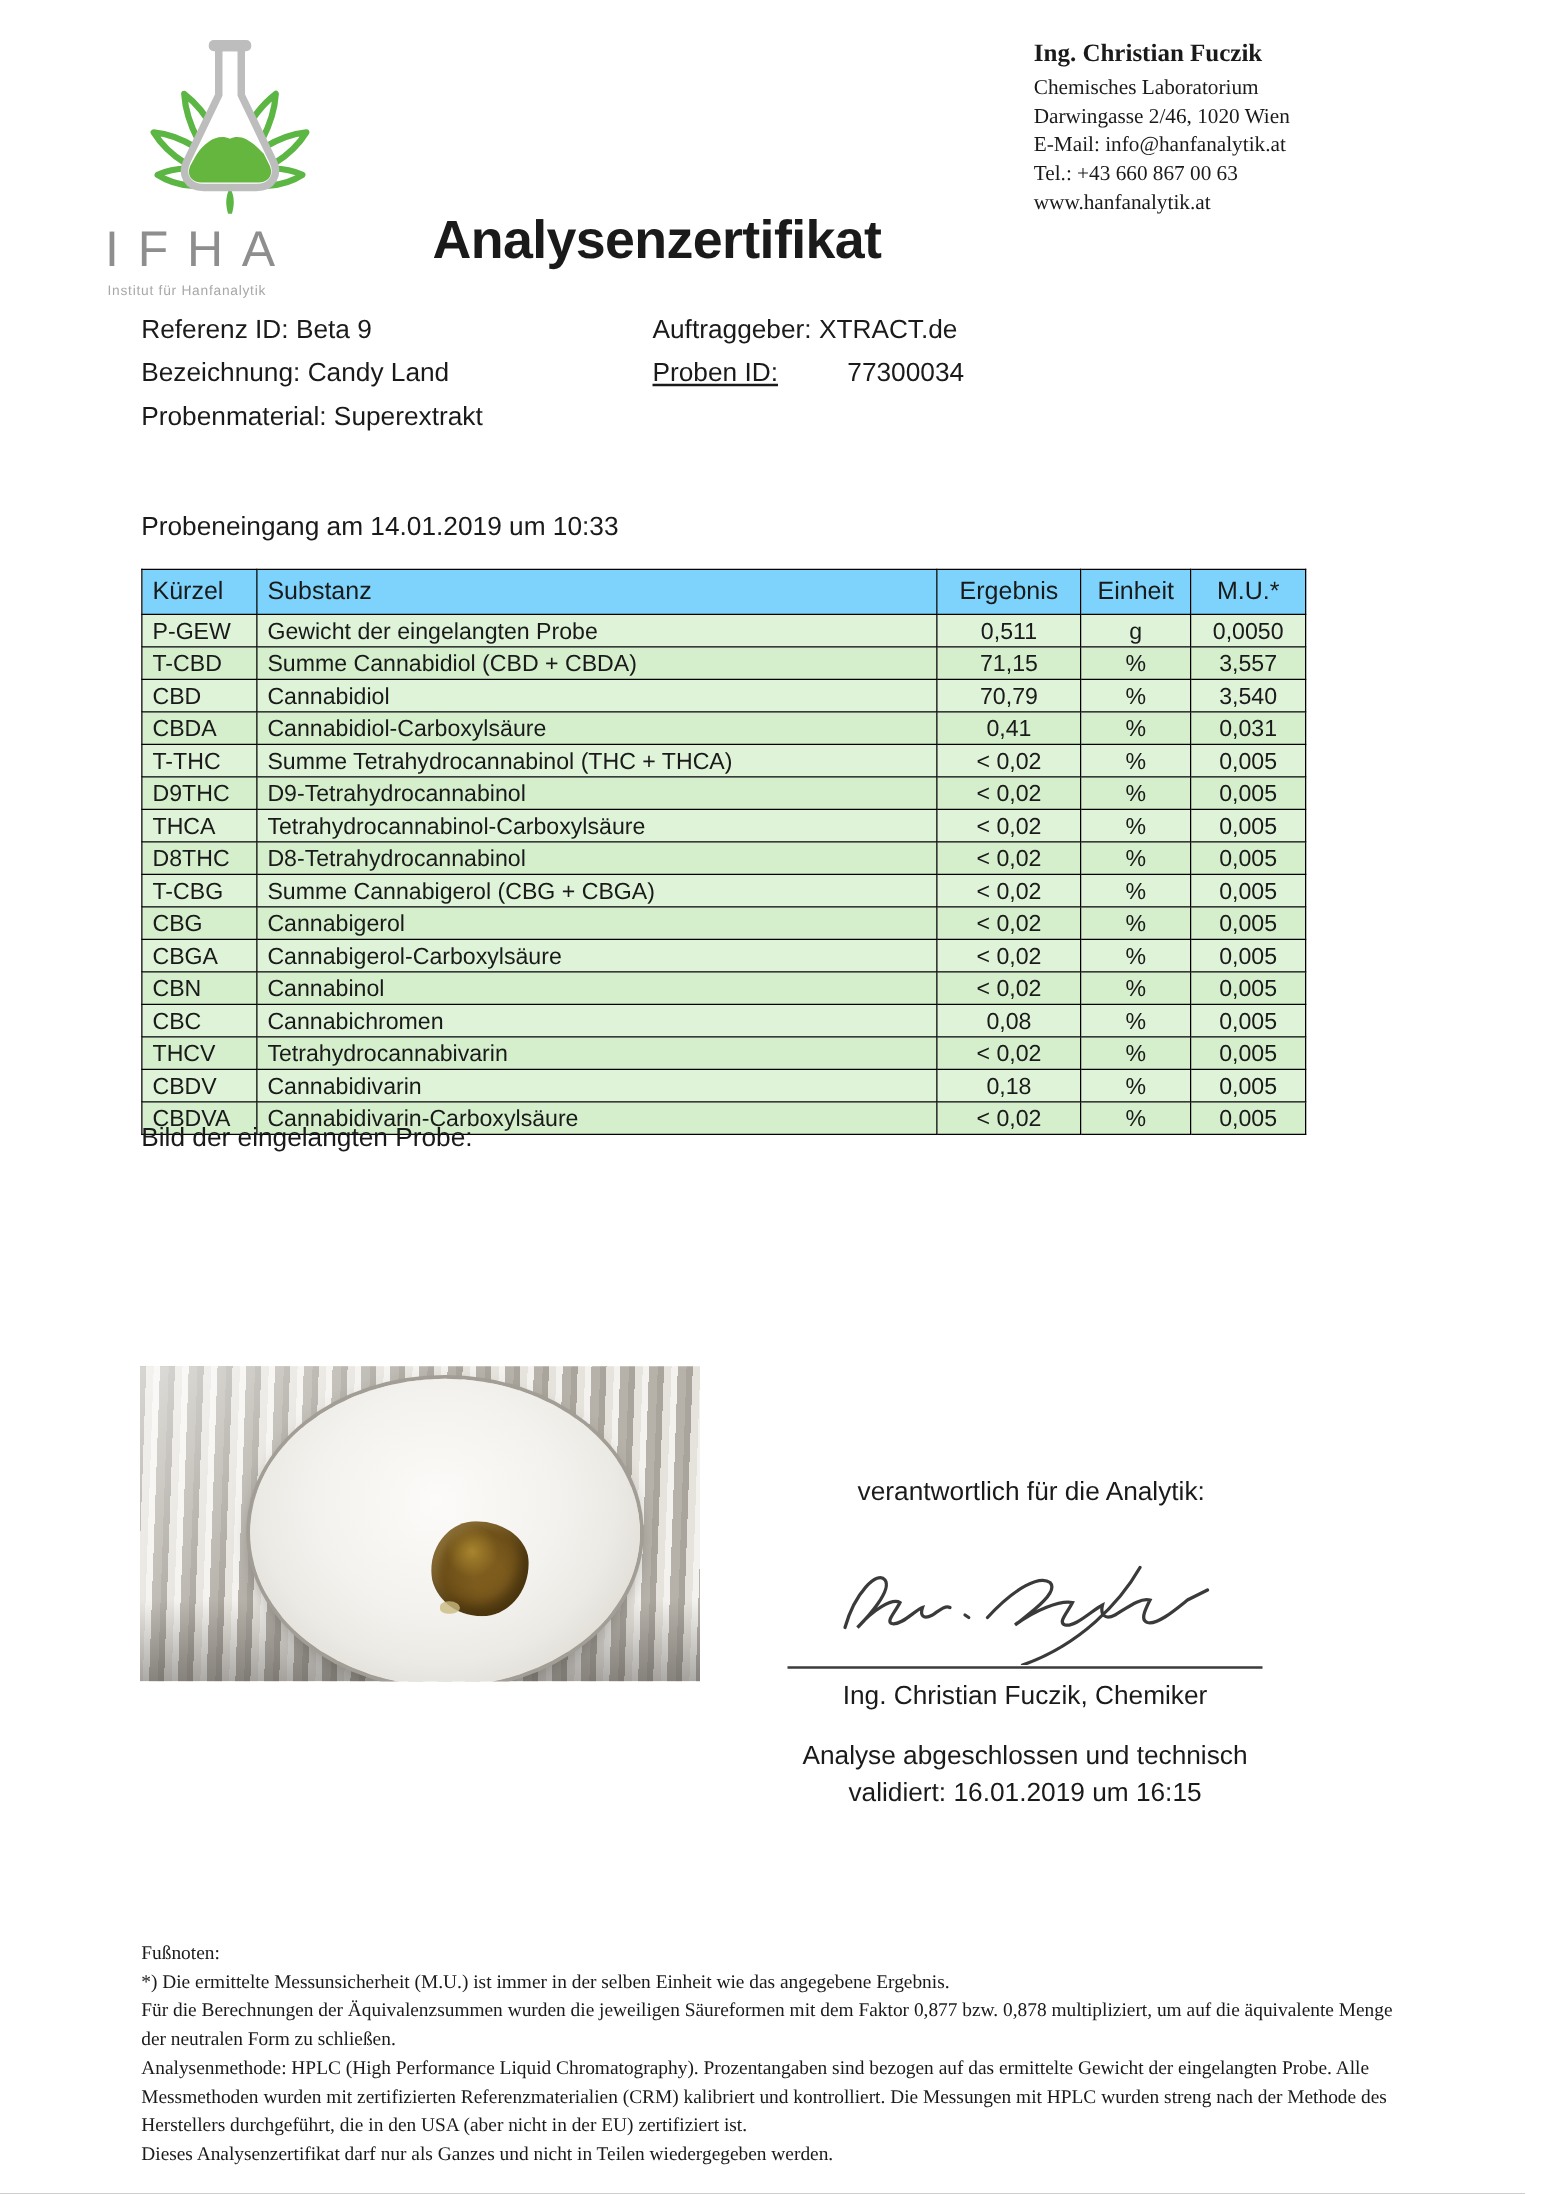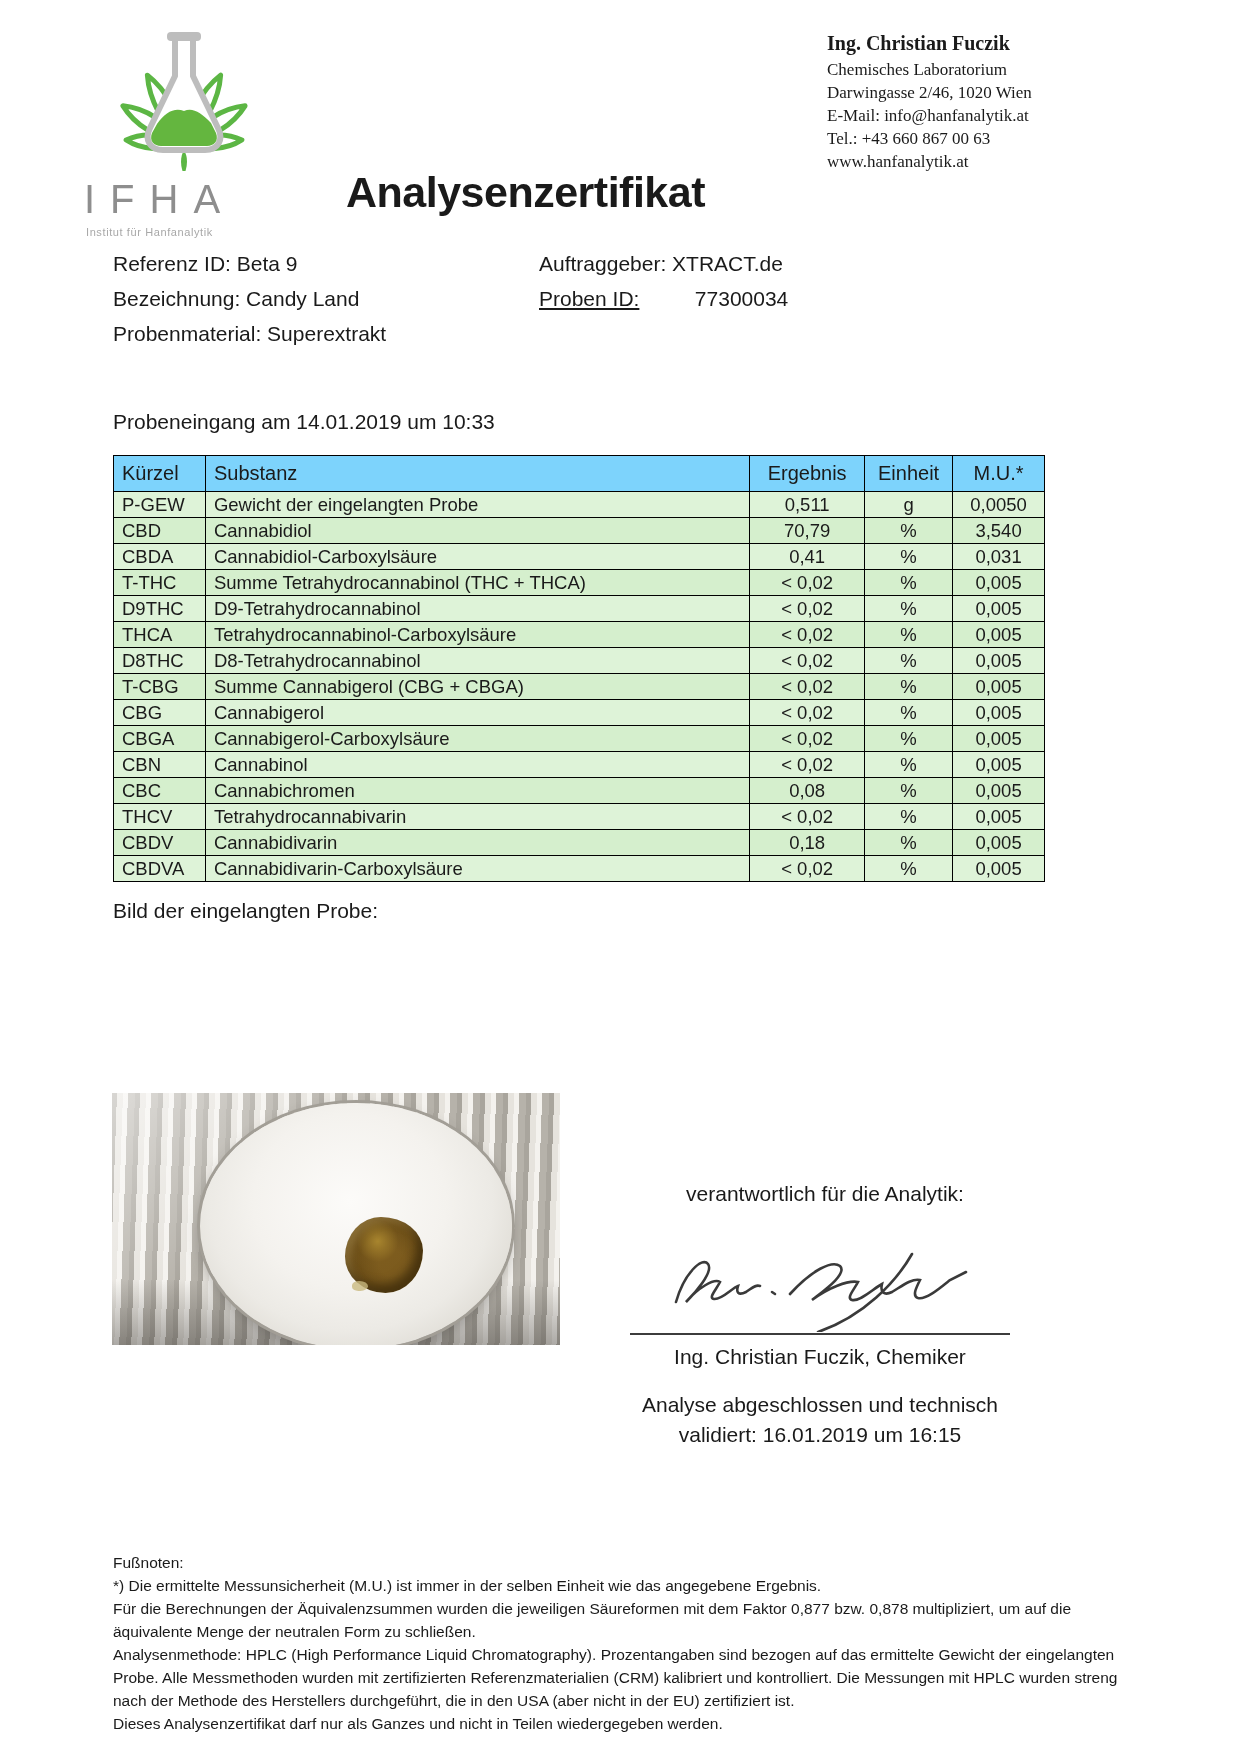"Auftraggeber: XTRACT.de" .info-right { left: 539px -> 522px }
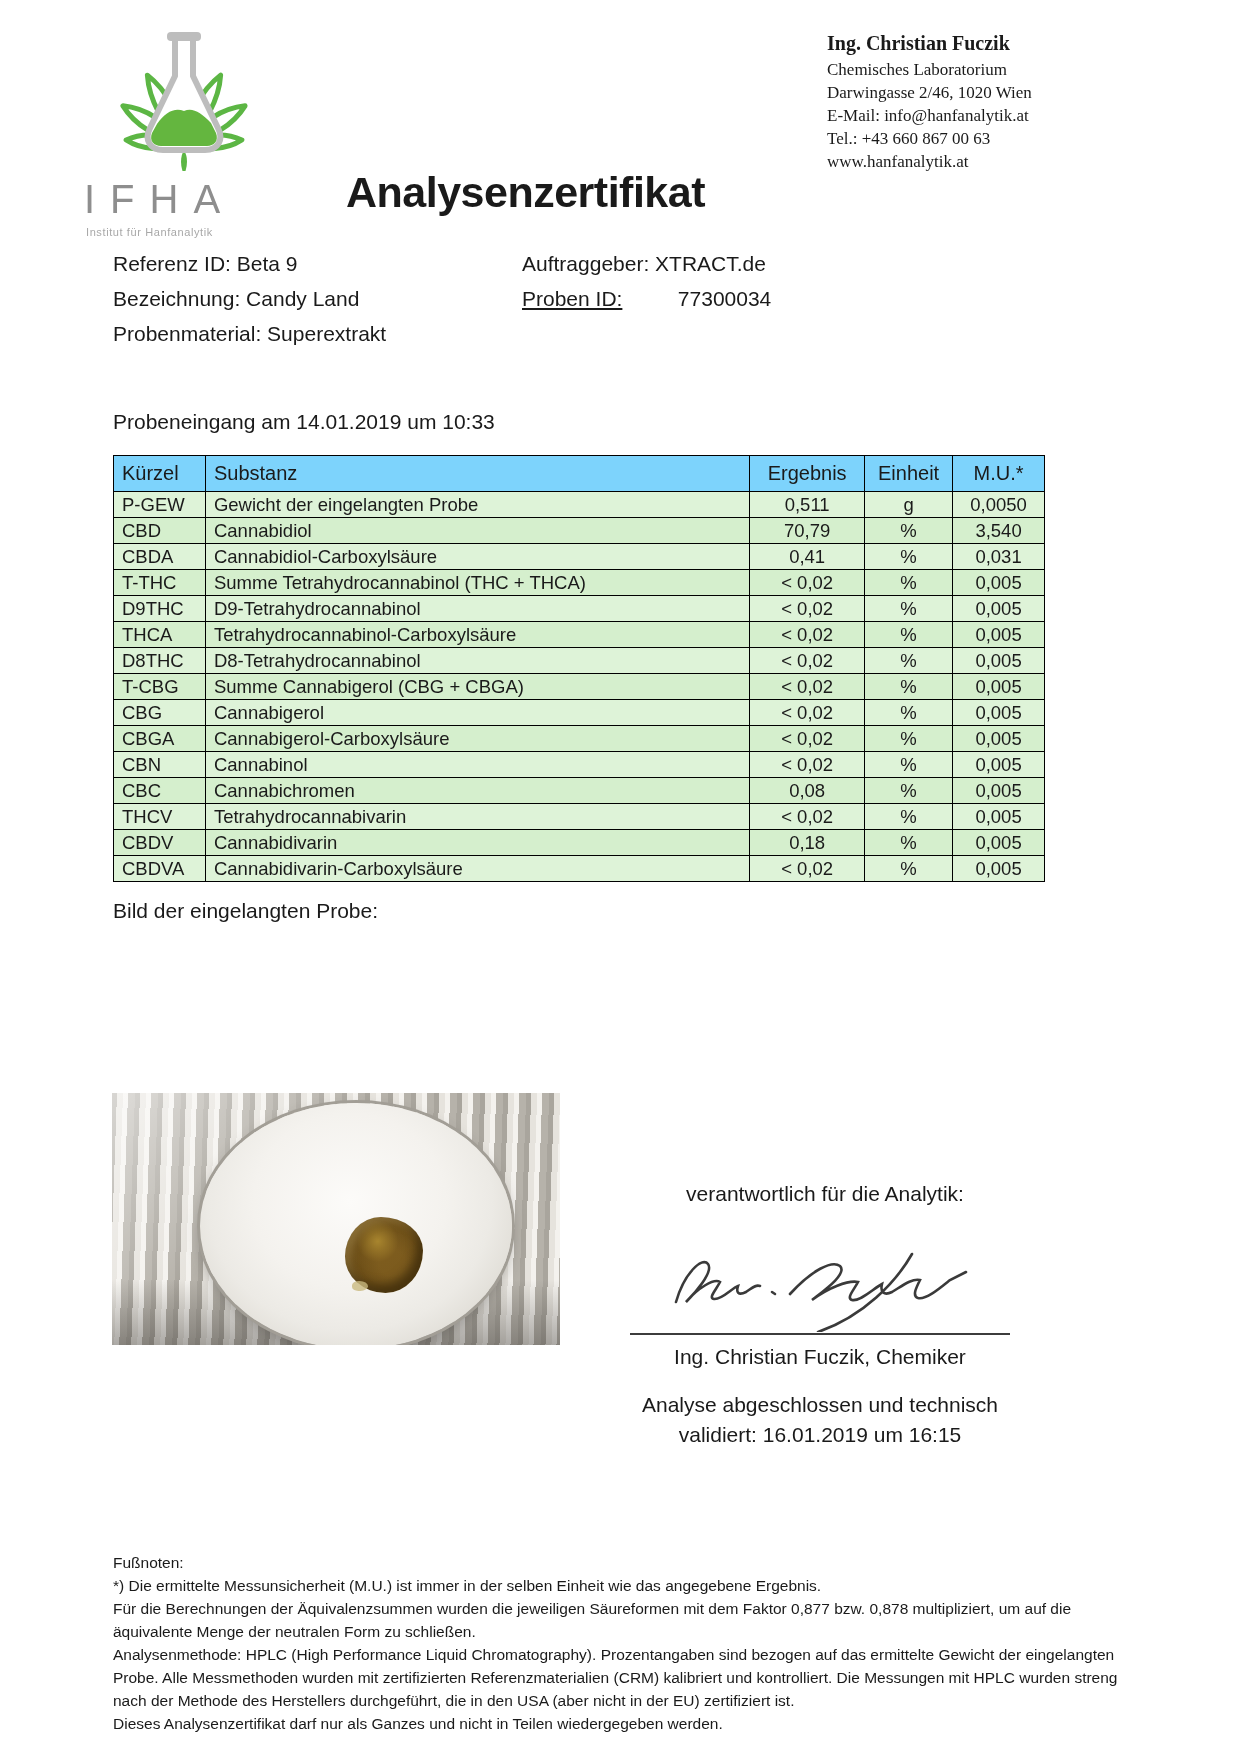"T-CBD" tr { html: none -> <tr> <td>T-CBD</td> <td>Summe Cannabidiol (CBD + CBDA)</td> <td>71,15</td> <td>%</td> <td>3,557</td> </tr> }
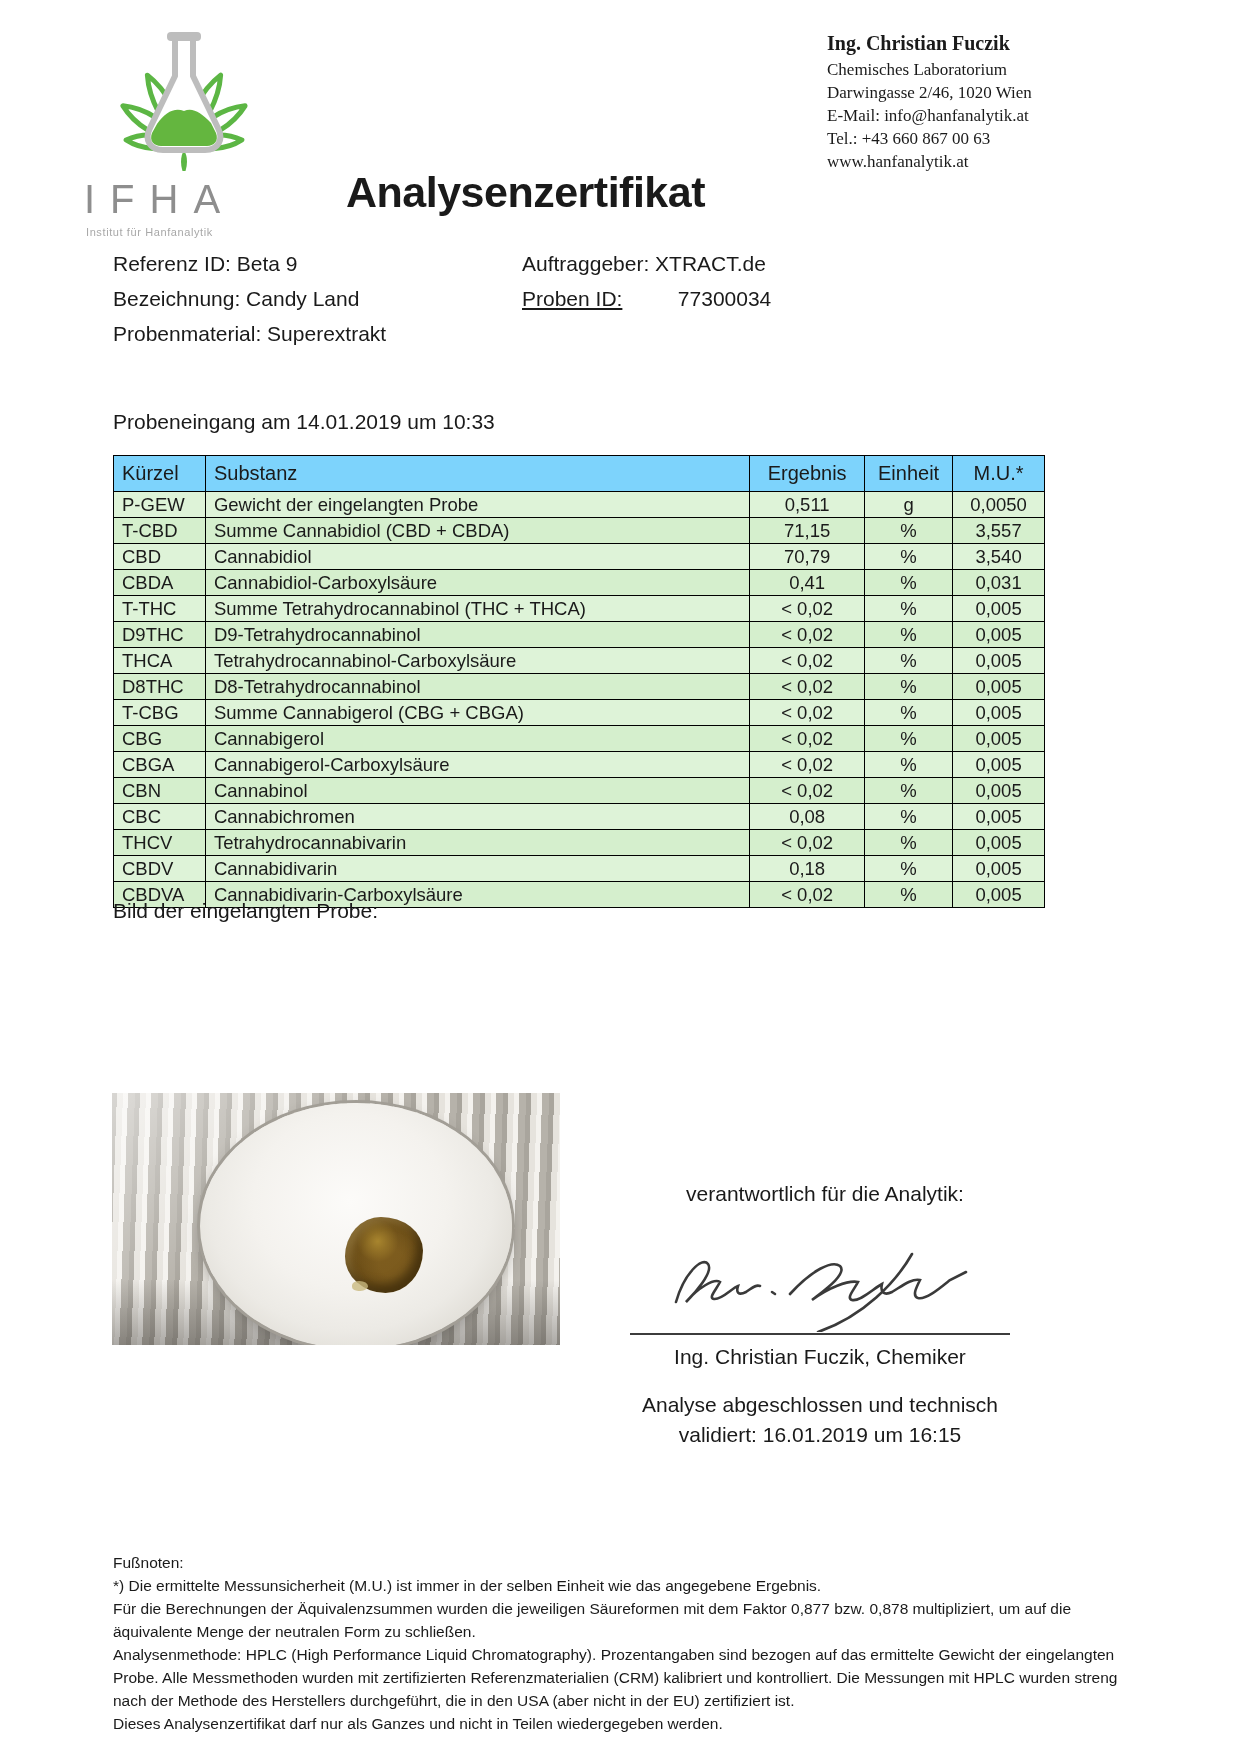"Fußnoten:" .footnotes { font-family: none -> Liberation Serif, serif }
